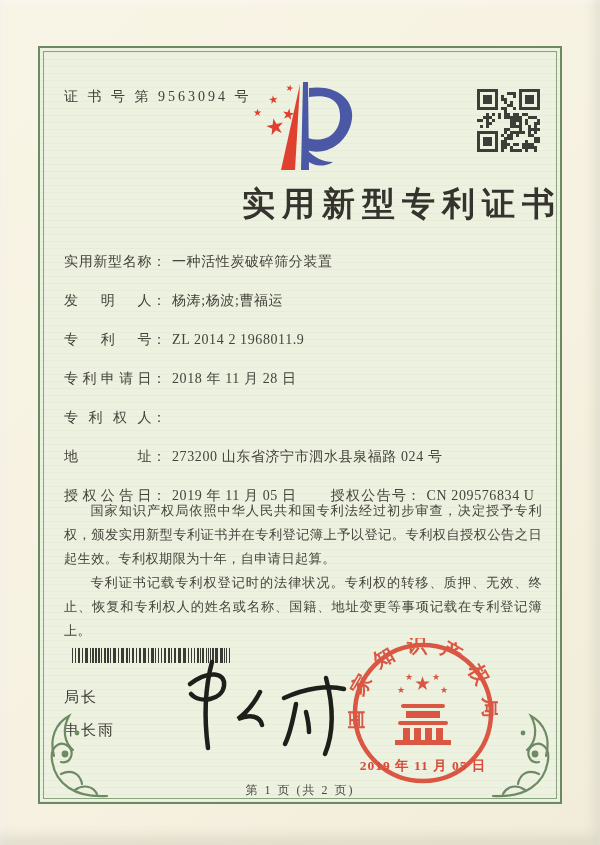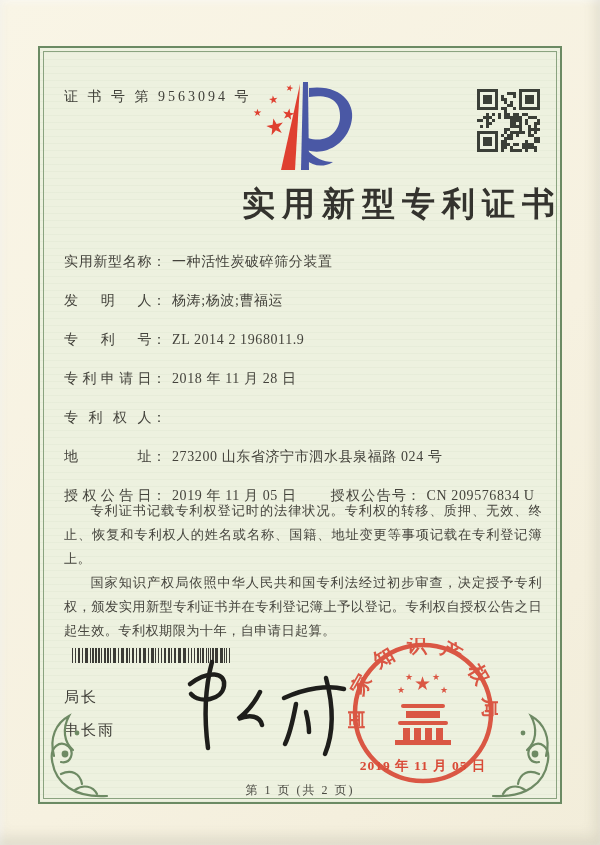"专利证书记载专利权登记时的法律状况。专利权的转移、质押、无效、终止、恢复和专利权" p { order: before "国家知识产权局依照中华人民共和国专利法经过初步审查，决定授予专利权，颁发实用新型" -> after "国家知识产权局依照中华人民共和国专利法经过初步审查，决定授予专利权，颁发实用新型" }
